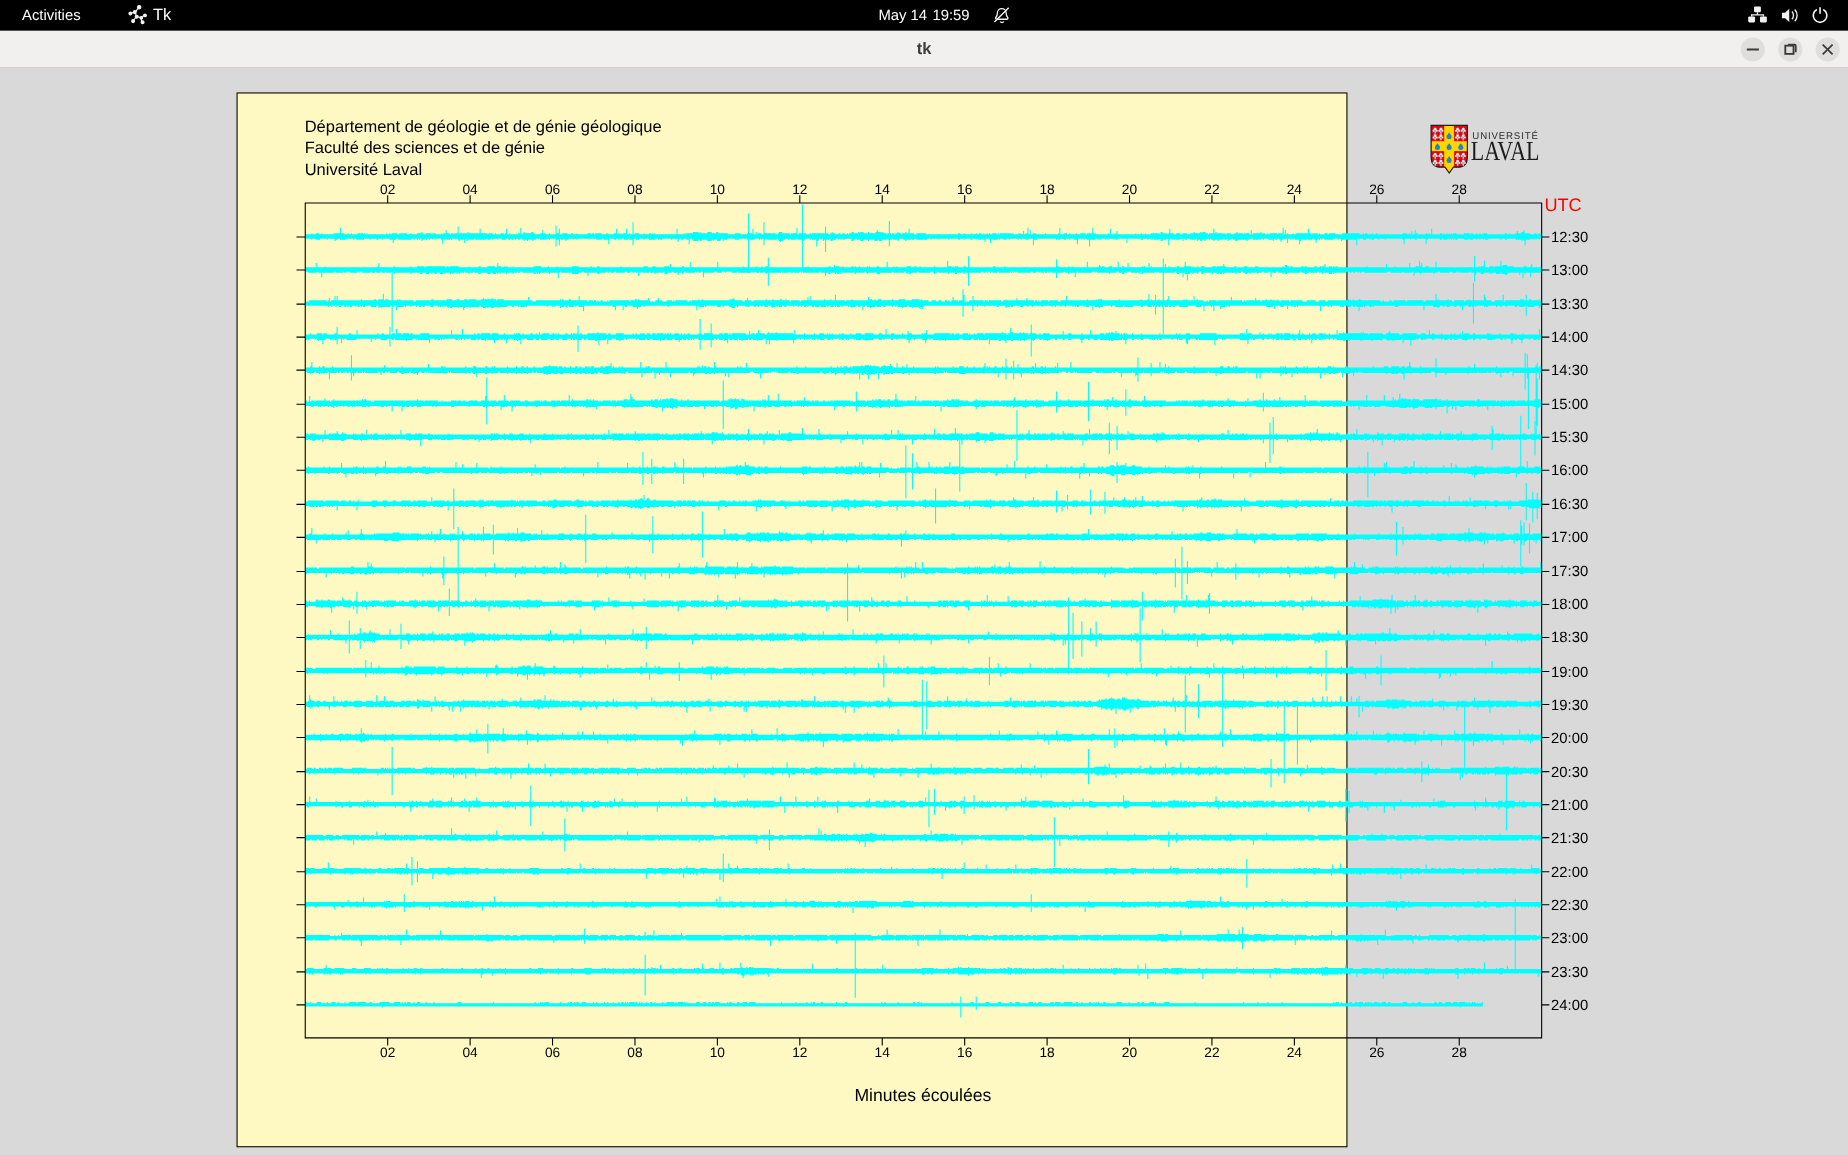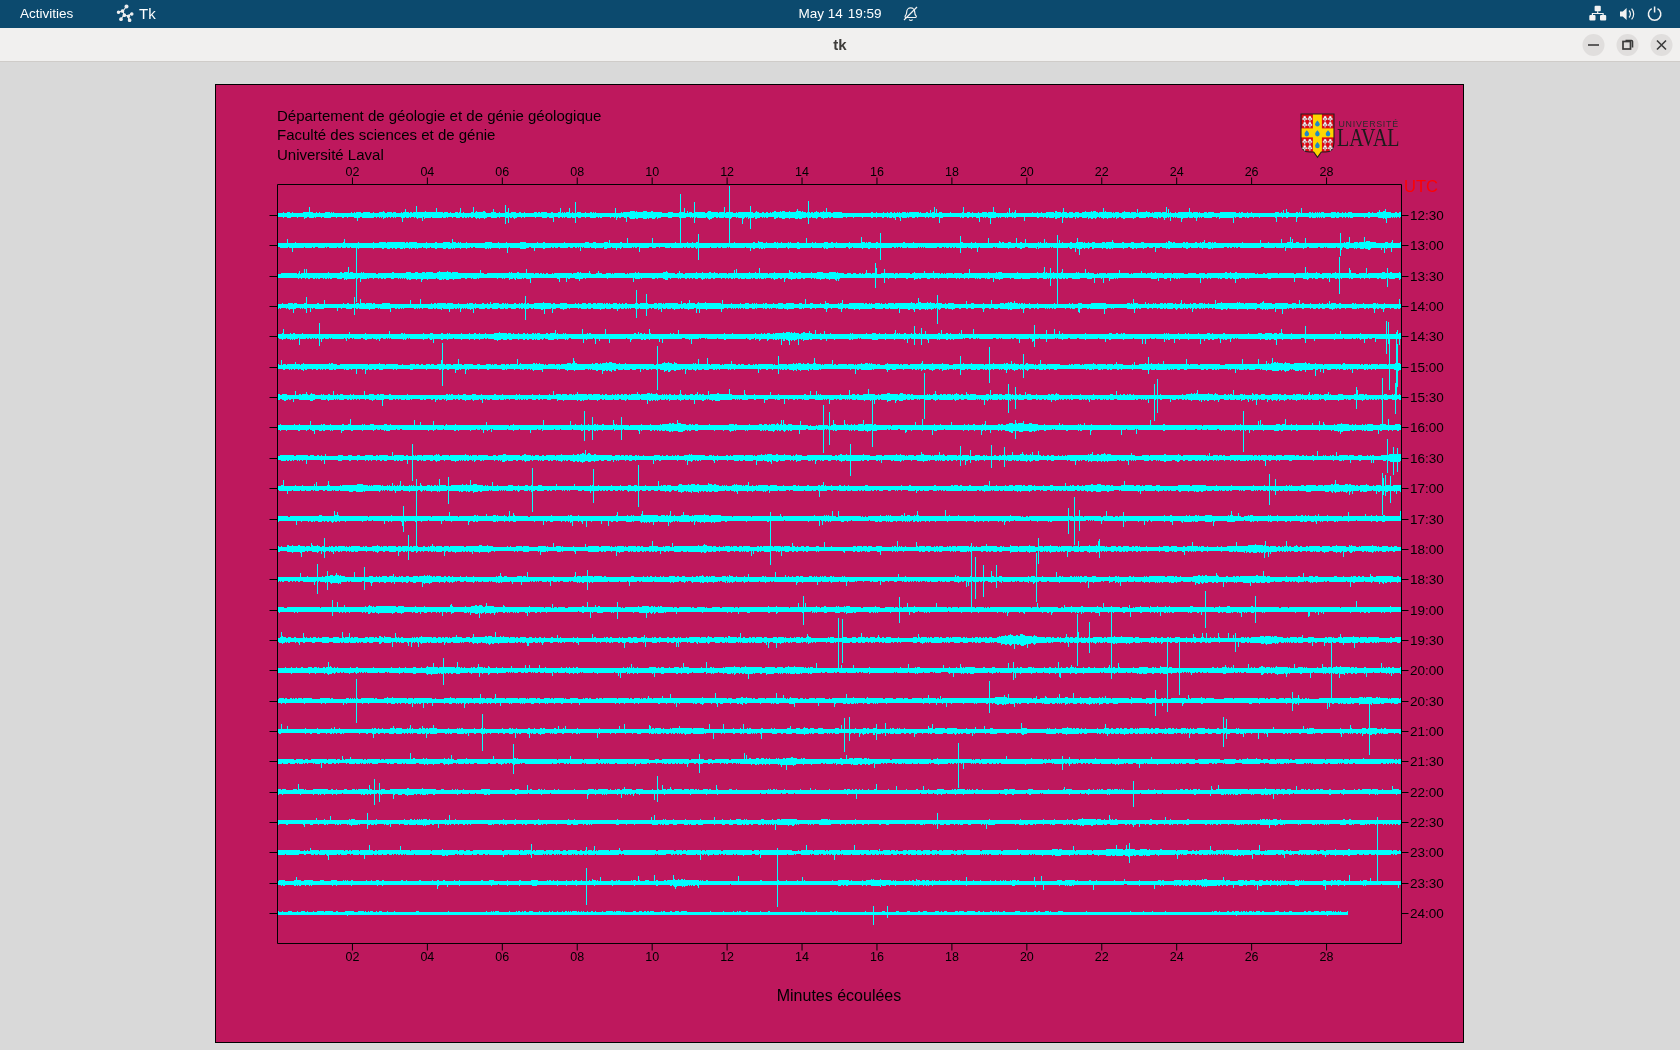"Activities" #topbar { background: #0c4a6e -> #000000 }
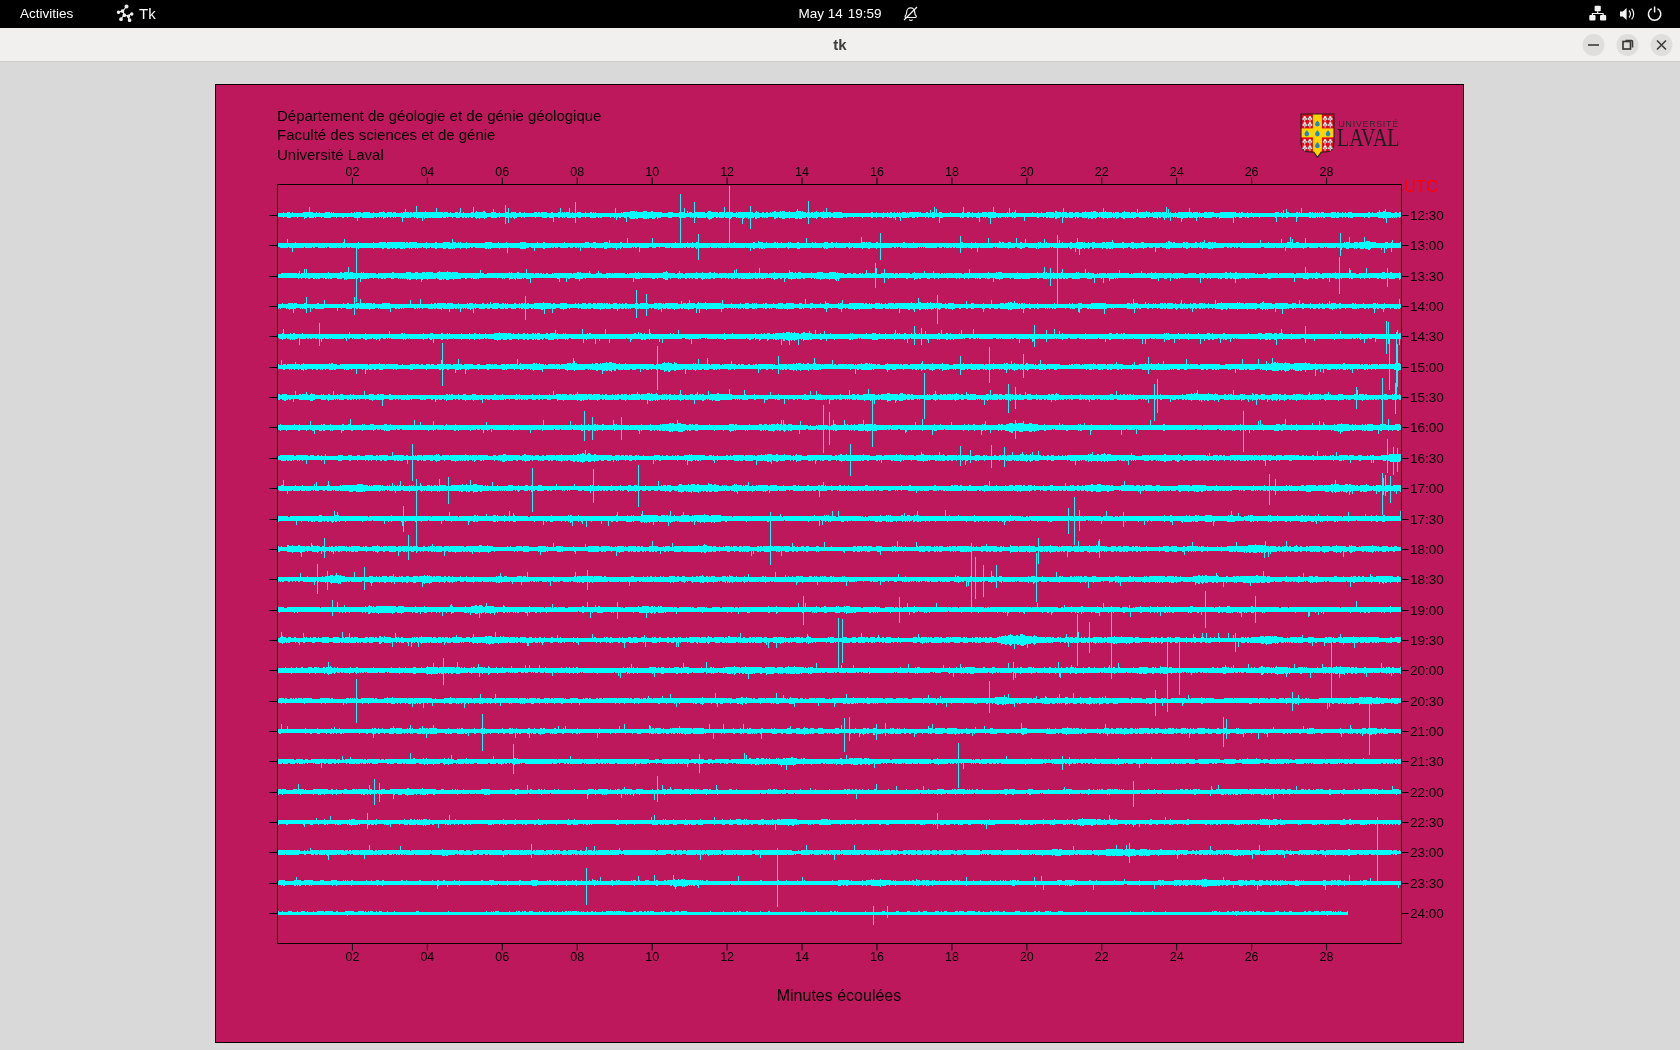"Département de géologie et de" #canvas { background: #be185d -> #fef9c3; width: 1249px -> 1010px }
